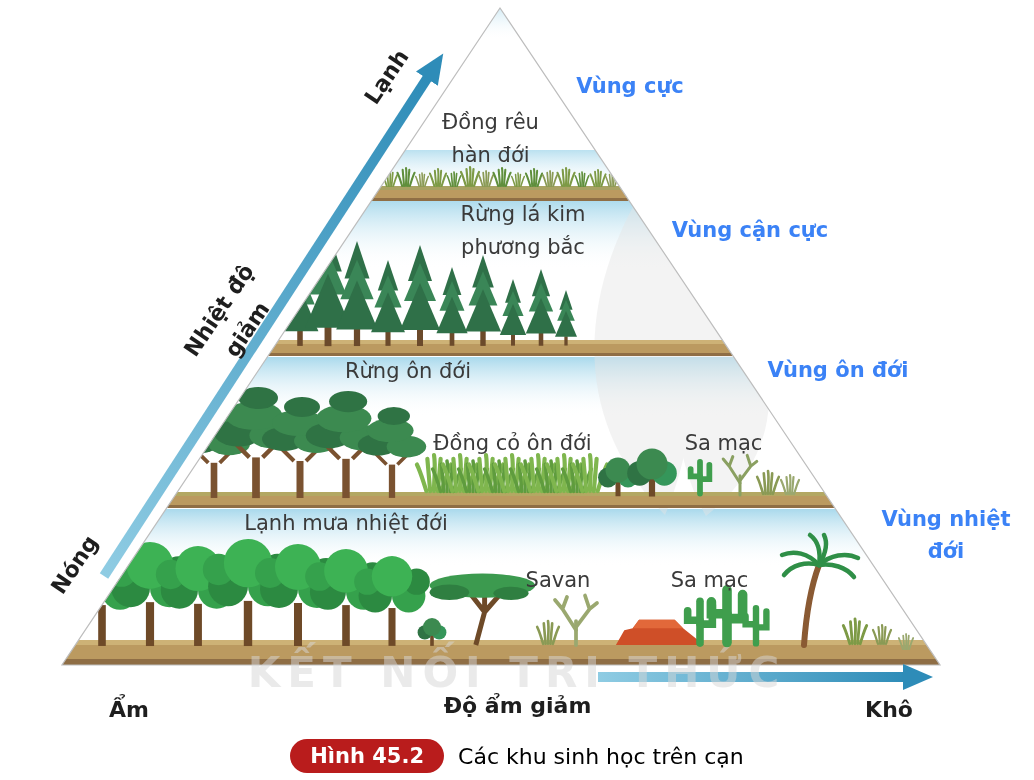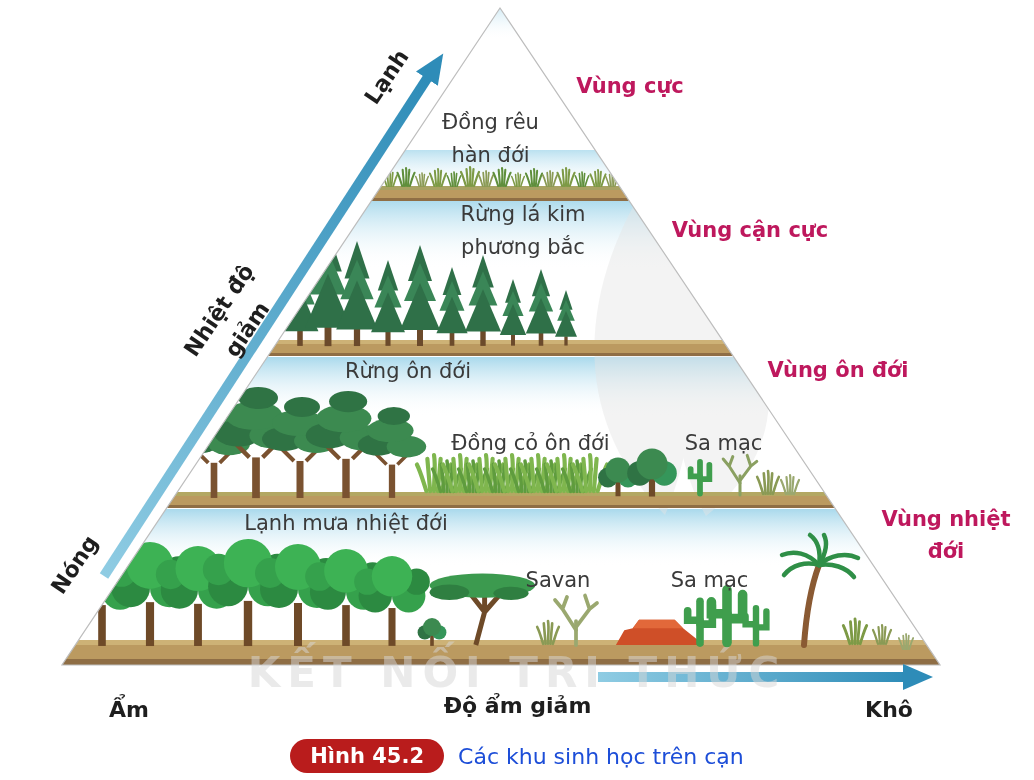"Vùng cực" .zone { color: #be185d -> #3b82f6 }
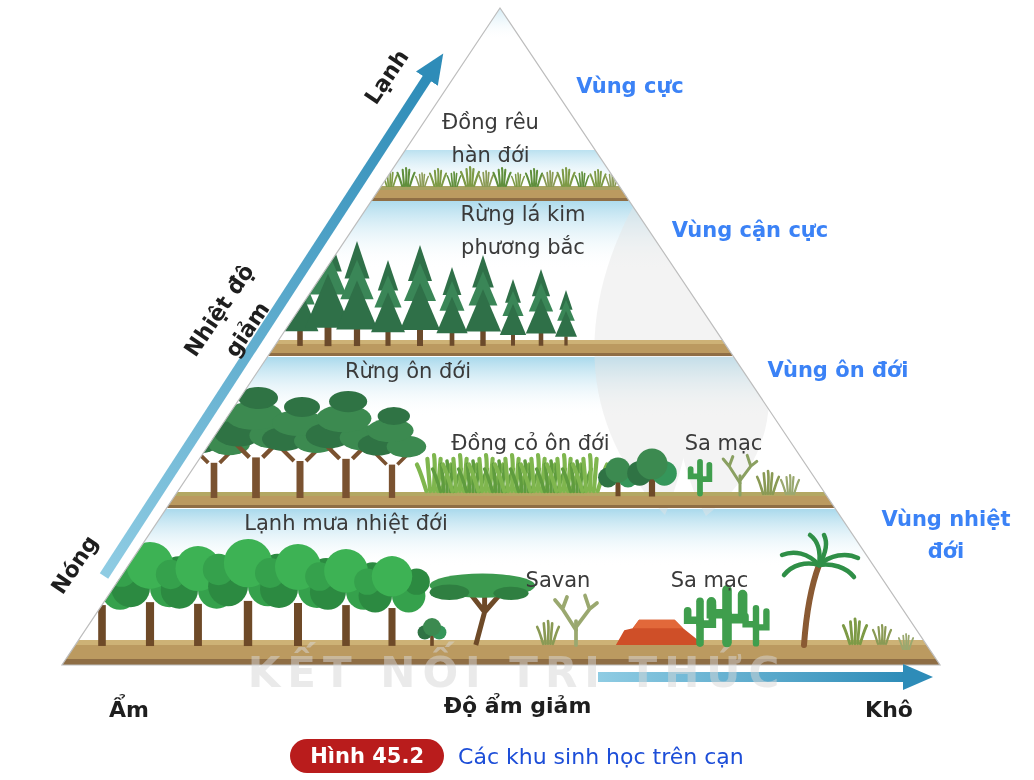"Đồng cỏ ôn đới" .b-temperate-grass { left: 438px -> 420px }
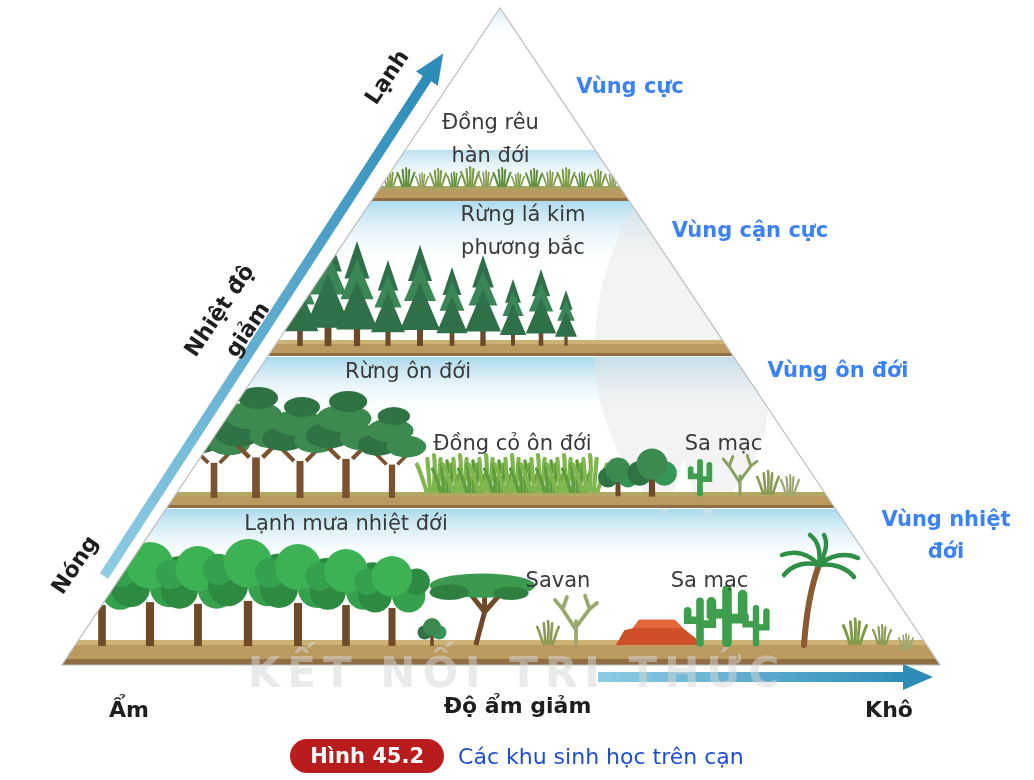"Các khu sinh học trên" .cap-text { color: #1d4ed8 -> #000000 }
